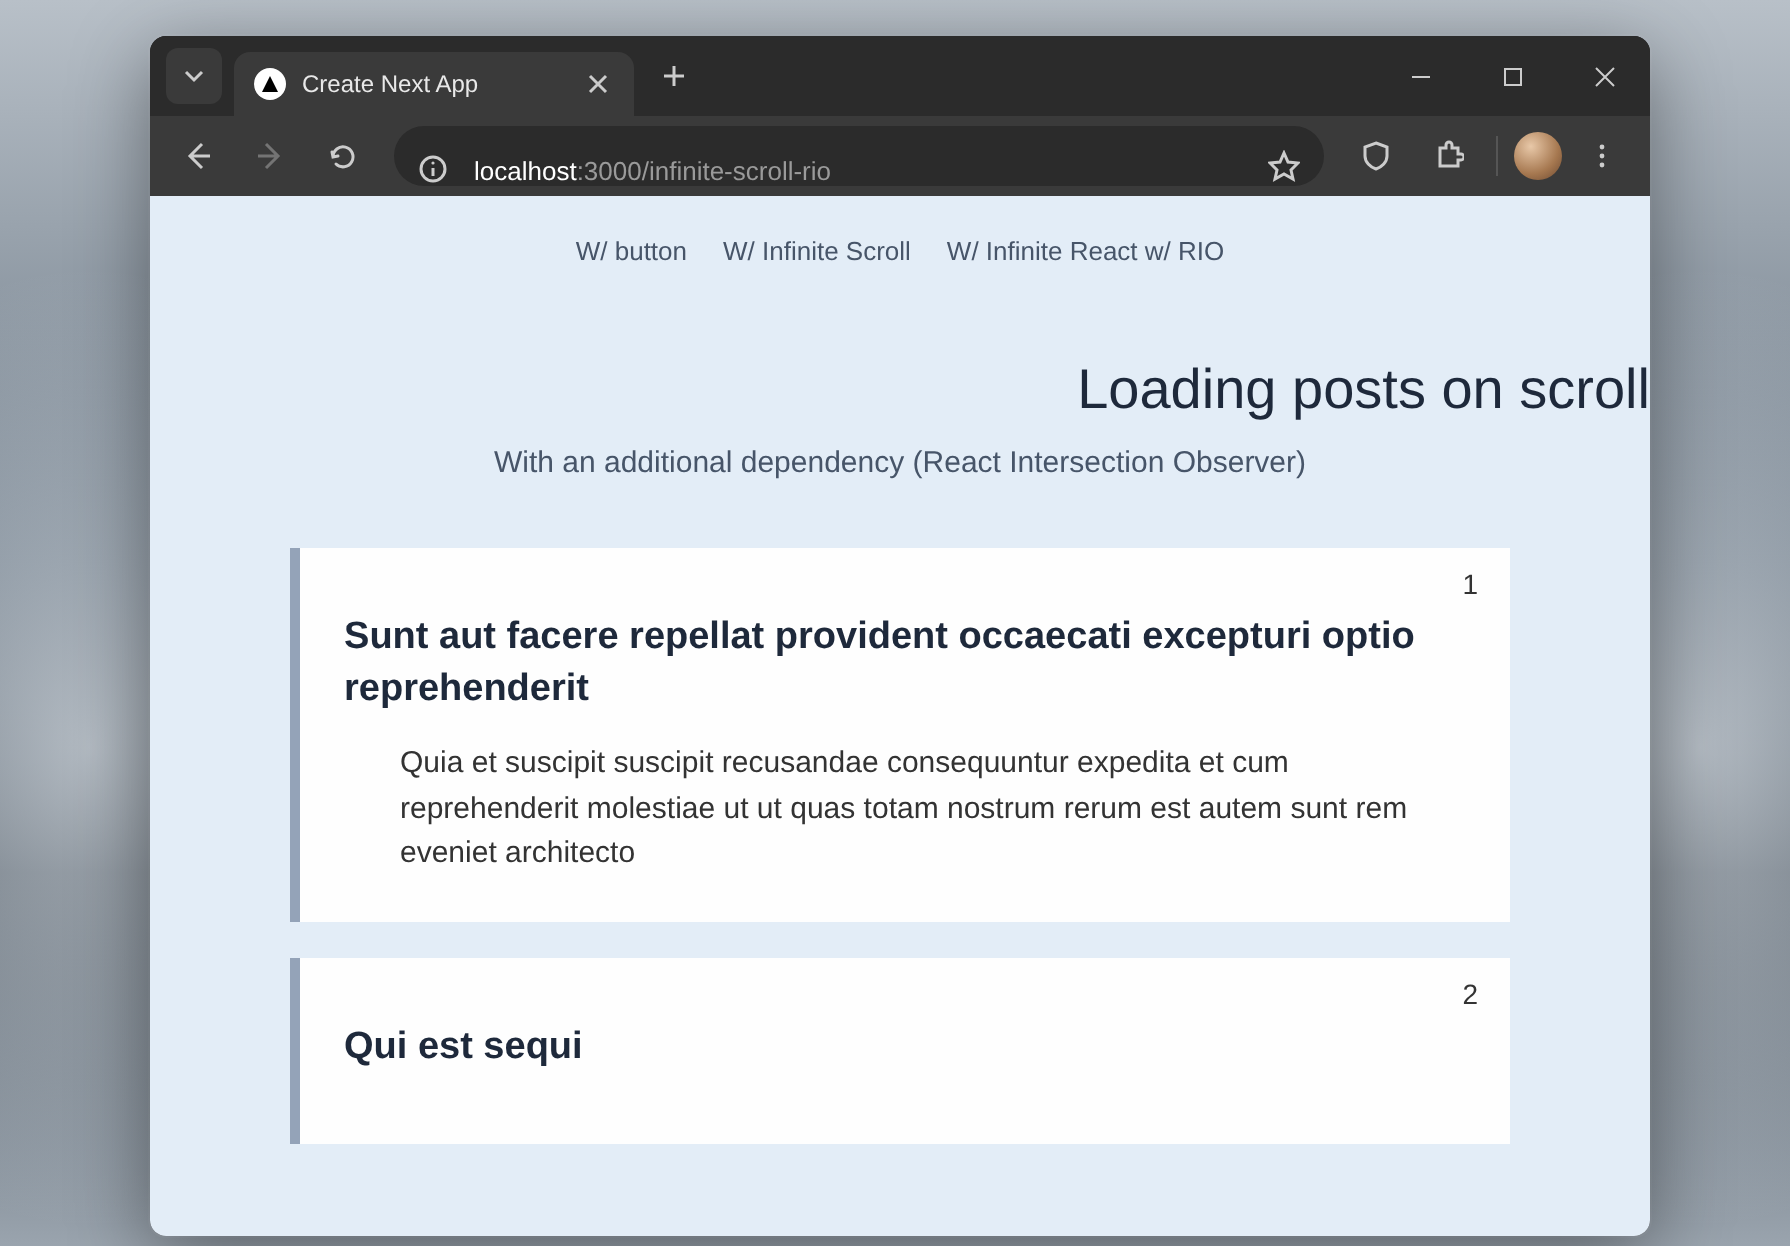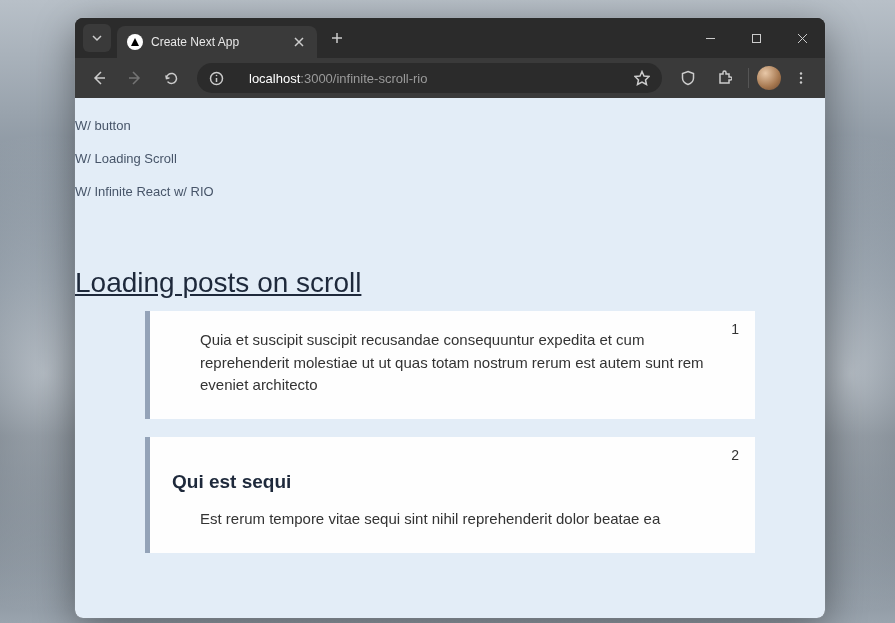"localhost:3000/infinite-scroll-rio" .addressbar { align-items: center -> flex-end; gap: 24px -> 12px }
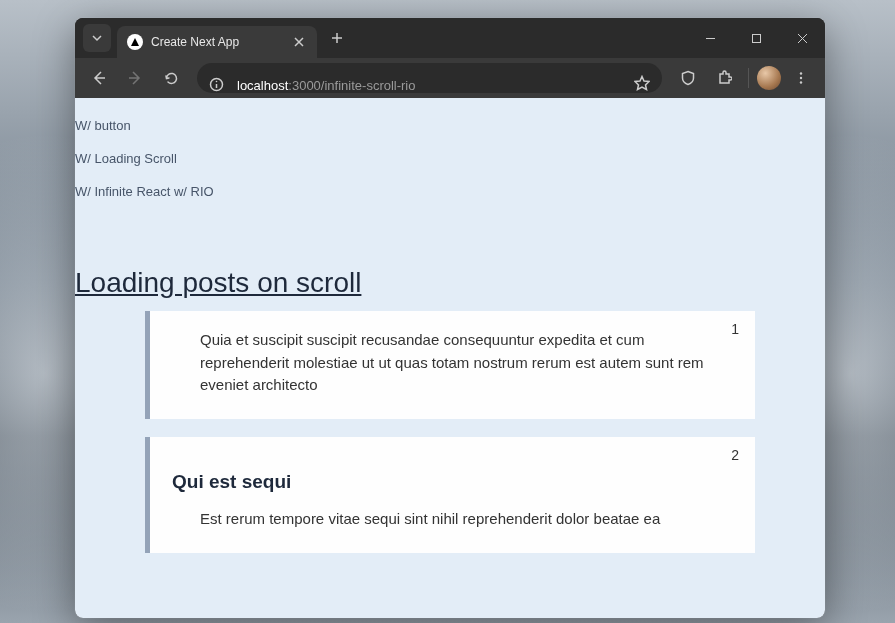"W/ button" .nav-links { flex-direction: column -> none; margin-bottom: 68px -> 46px }
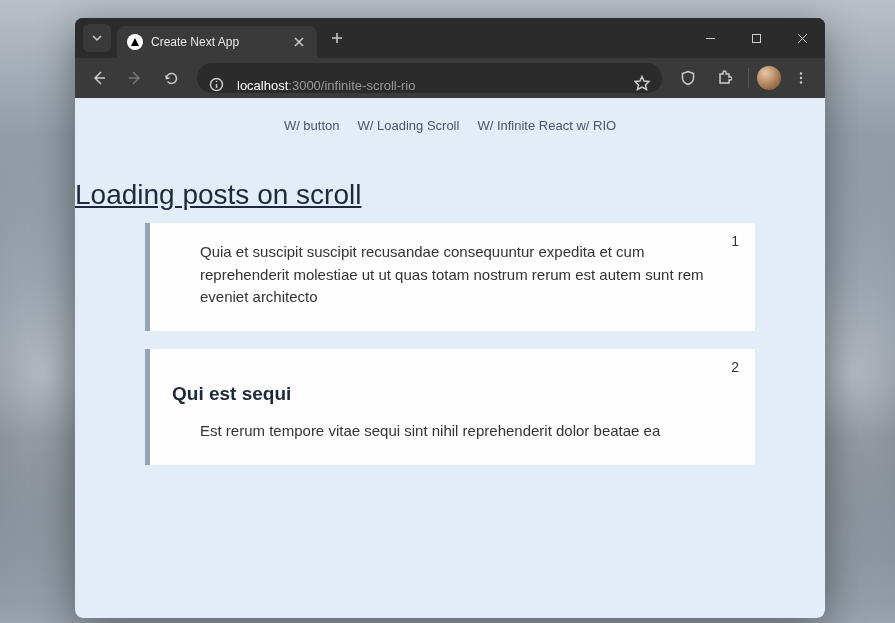"W/ Loading Scroll" a.nav-link { text: Loading -> Infinite }
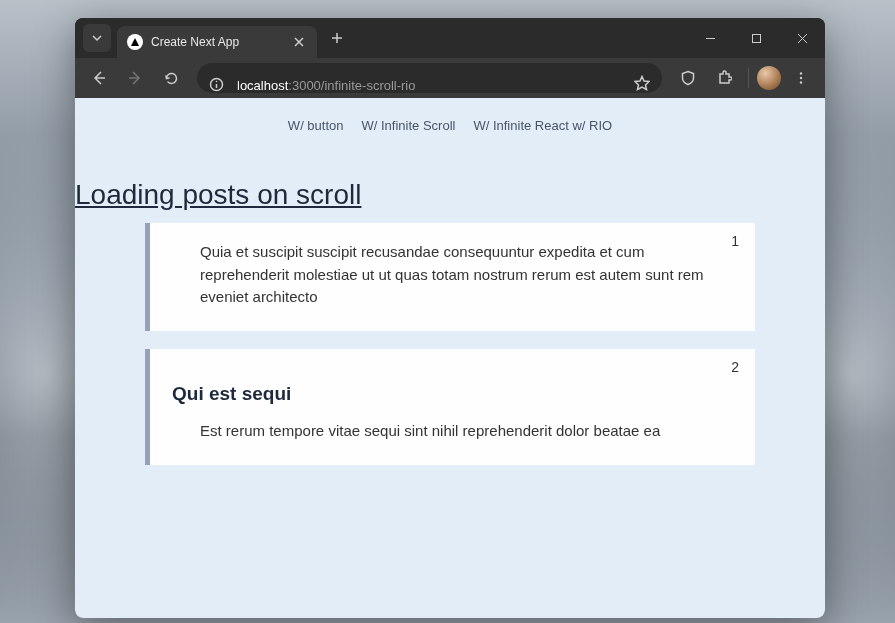"Loading posts on scroll" .page-title { text-align: left -> right; text-decoration: underline -> none }
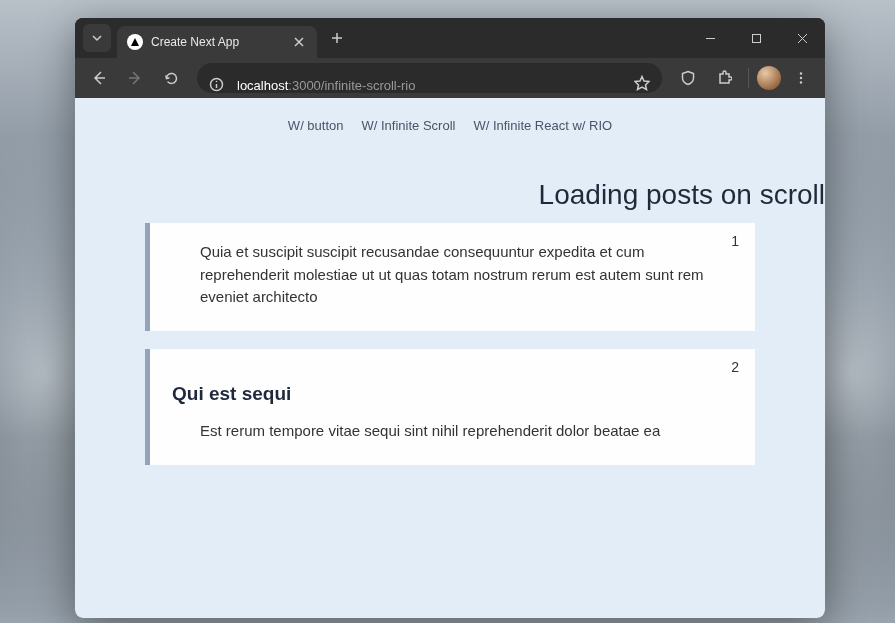"With an additional dependency (React" p.page-subtitle { html: none -> <p>With an additional dependency (React Intersection Observer)</p> }
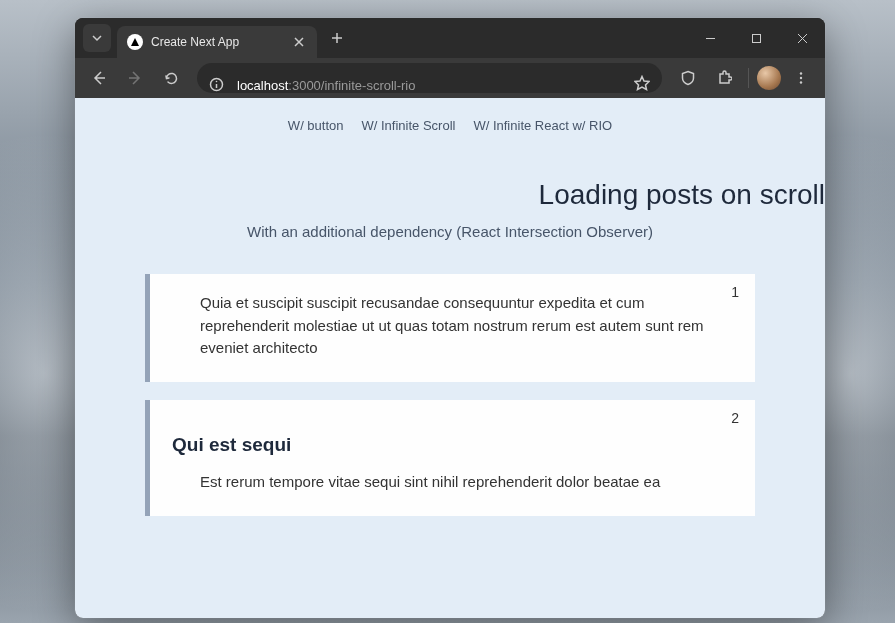"Sunt aut facere repellat provident" h2.post-title { html: none -> <h2>Sunt aut facere repellat provident occaecati excepturi optio reprehenderit</h2> }
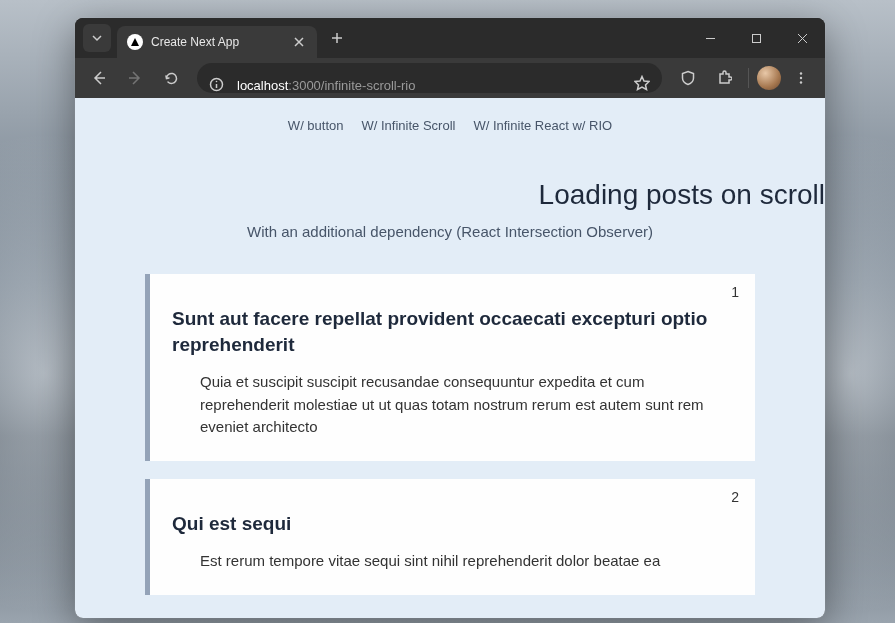"Est rerum tempore vitae sequi" p.post-body { html: <p>Est rerum tempore vitae sequi sint nihil reprehenderit dolor beatae ea</p> -> none }
